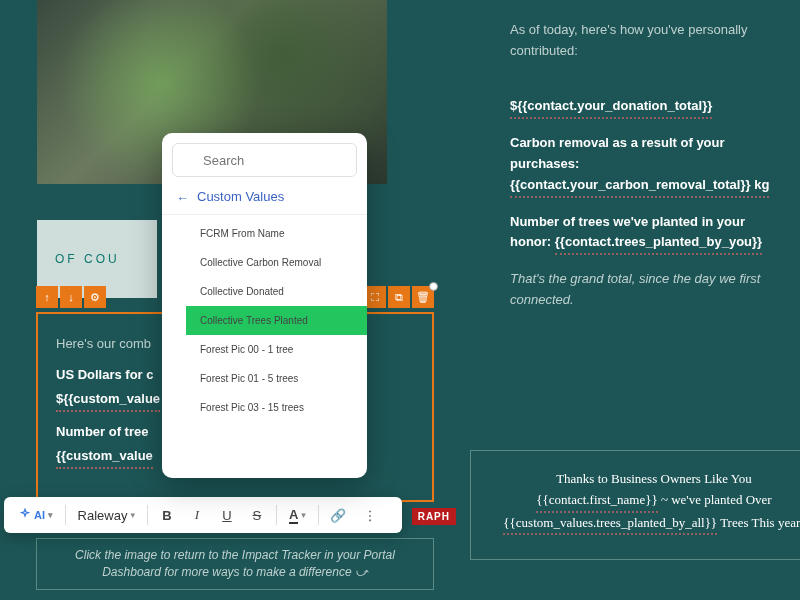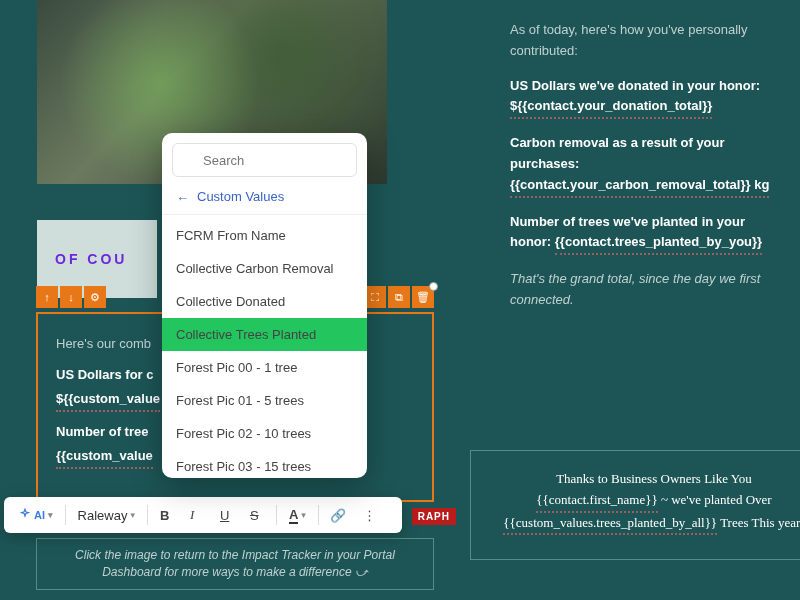"US Dollars we've donated in" span.bold { html: <span>US Dollars we've donated in your honor:</span> -> none }
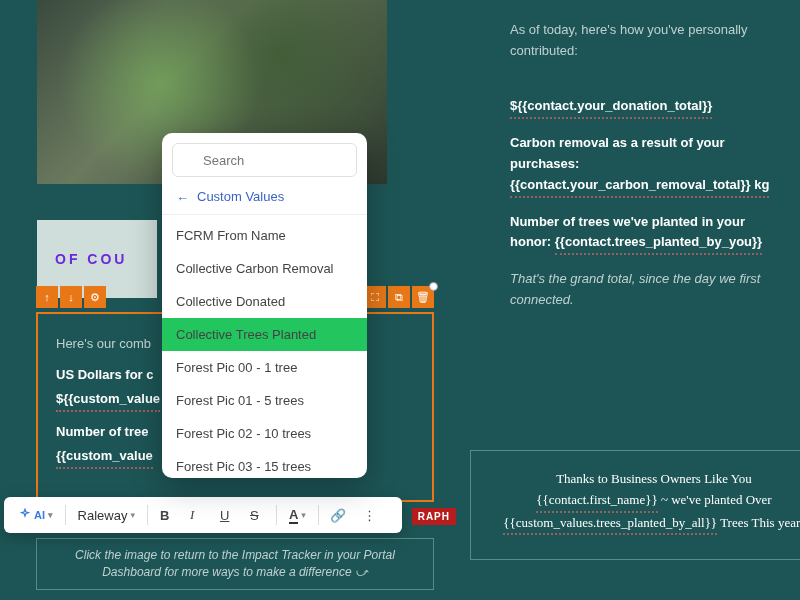"FCRM From Name" .dd-item { font-size: 13px -> 10px; margin-left: none -> 24px }
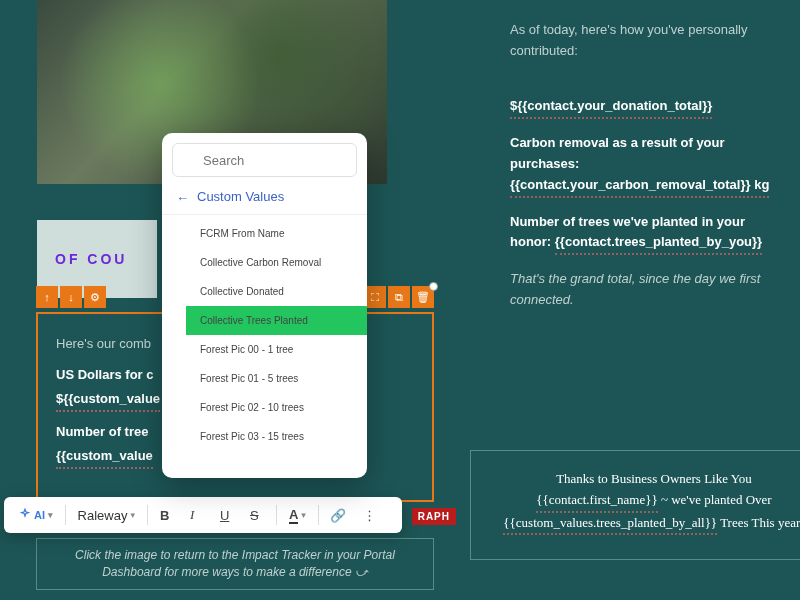"OF COU" .header-text { color: #6d28d9 -> #0f766e; font-size: 14px -> 12px; font-weight: 700 -> 400 }
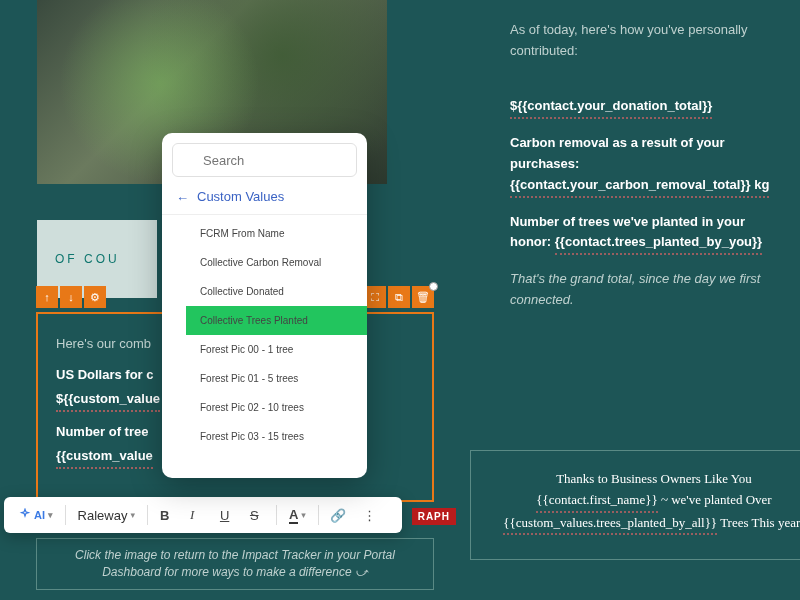"Forest Pic 02 - 10" div.dd-item { html: <div>Forest Pic 02 - 10 trees</div> -> none }
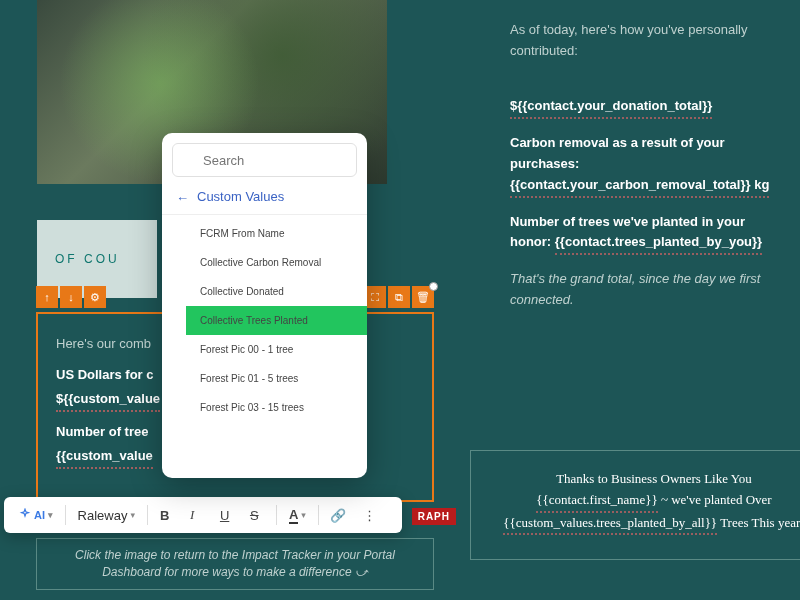"AI" .tb-btn { justify-content: space-between -> center }
